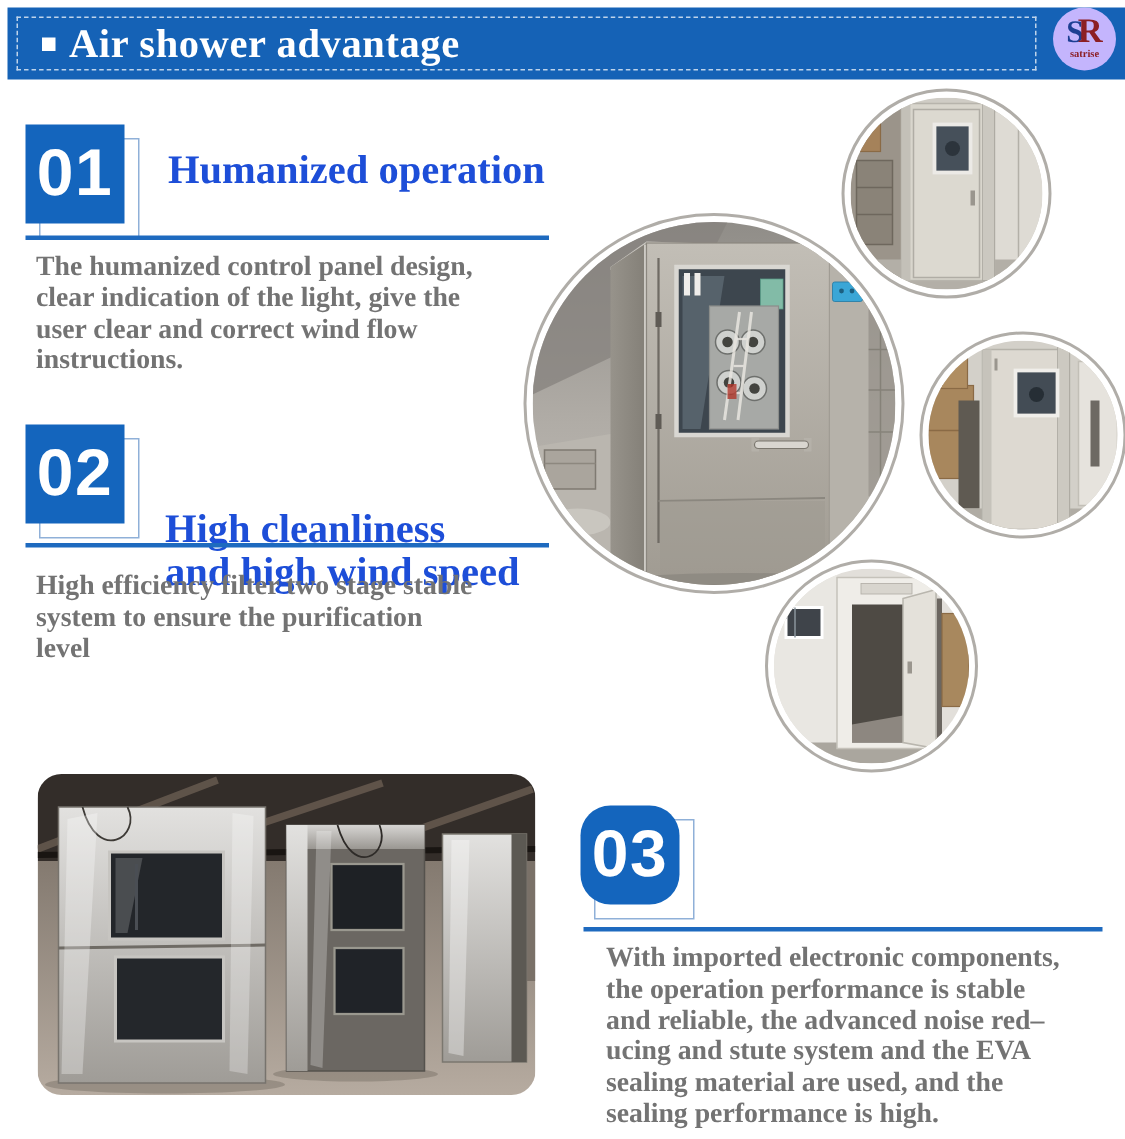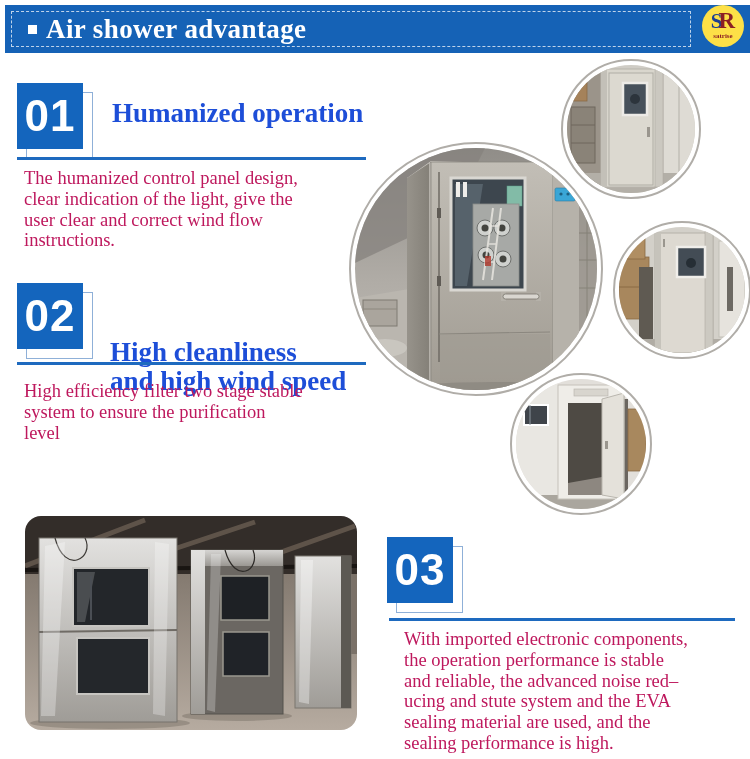"SR" .logo { background: #fde047 -> #c4b5fd }
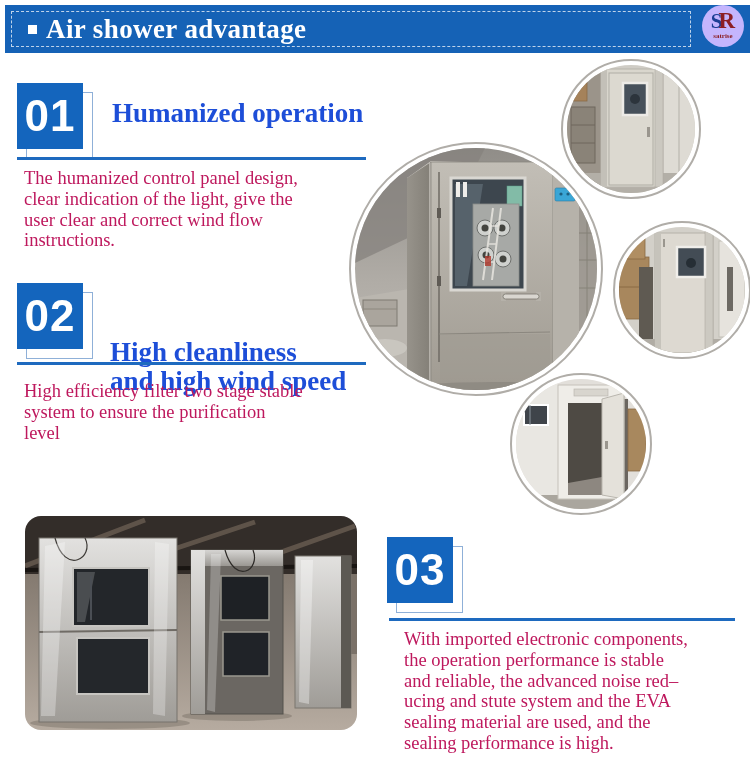"The humanized control panel design," .sbody { color: #be185d -> #737373; font-weight: normal -> bold }
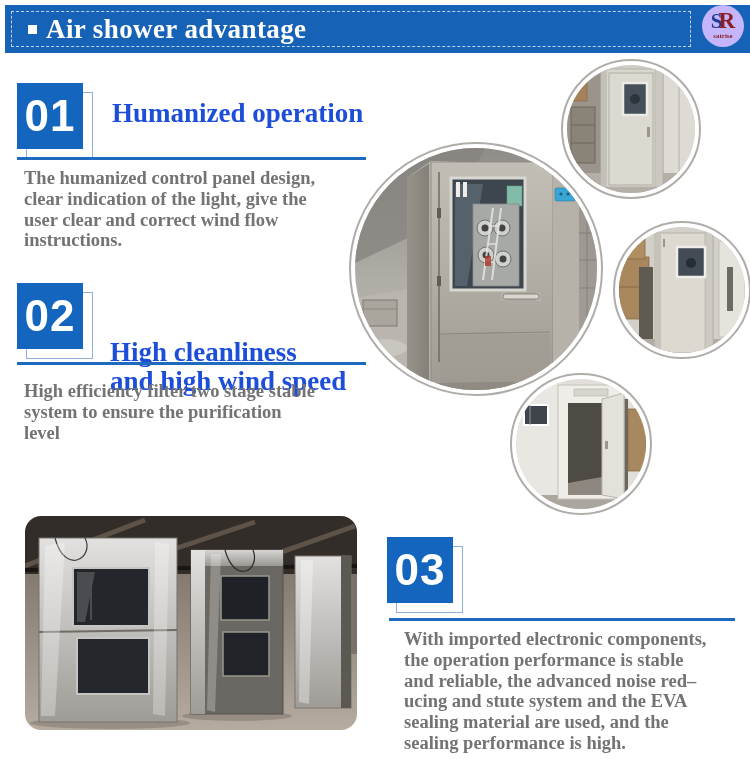"03" div.numsq { border-radius: none -> 20px }
